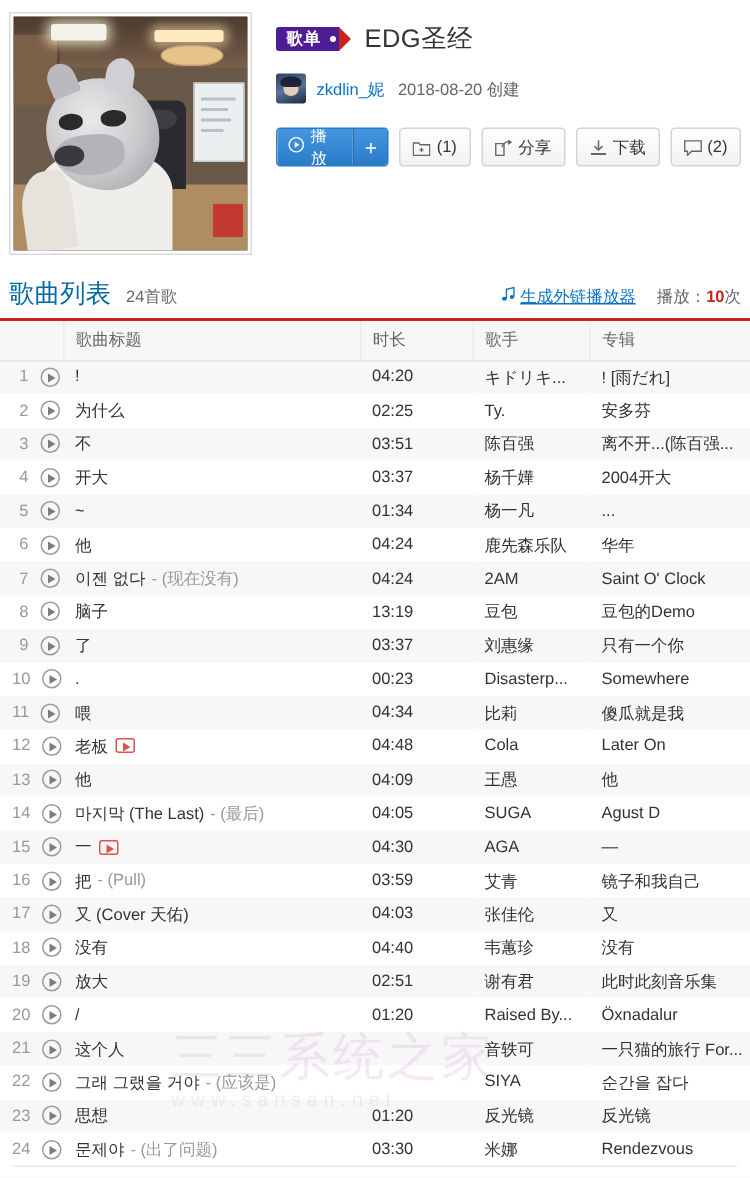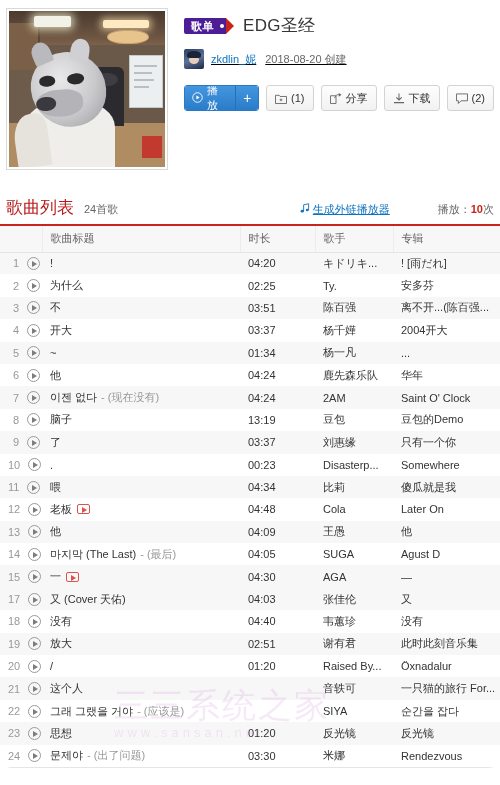"zkdlin_妮" .author-row { text-decoration: underline -> none }
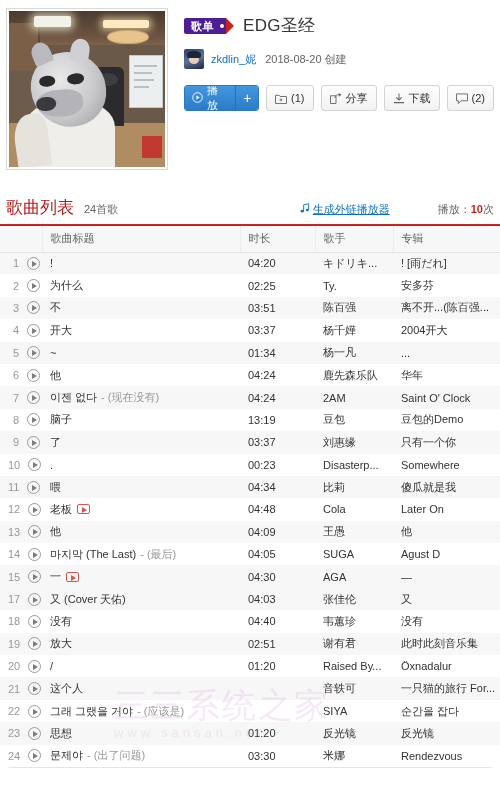"歌曲列表" .list-title { color: #b91c1c -> #0369a1; margin-top: 12px -> none }
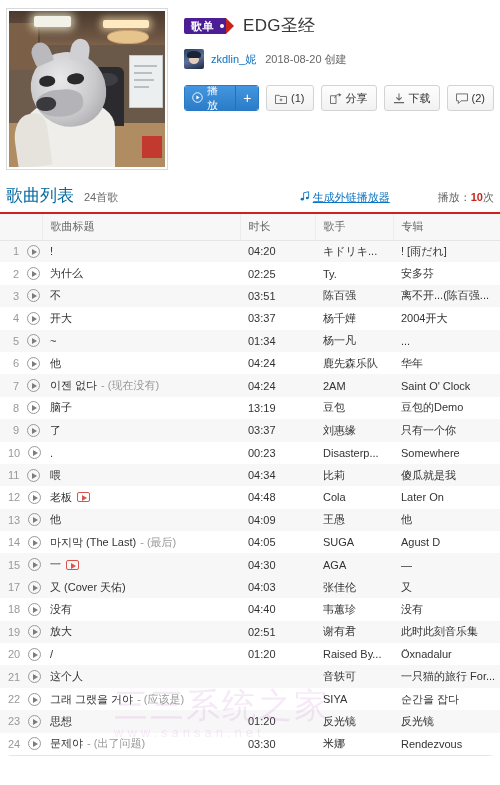"生成外链播放器" .list-head-right { gap: 34px -> none }
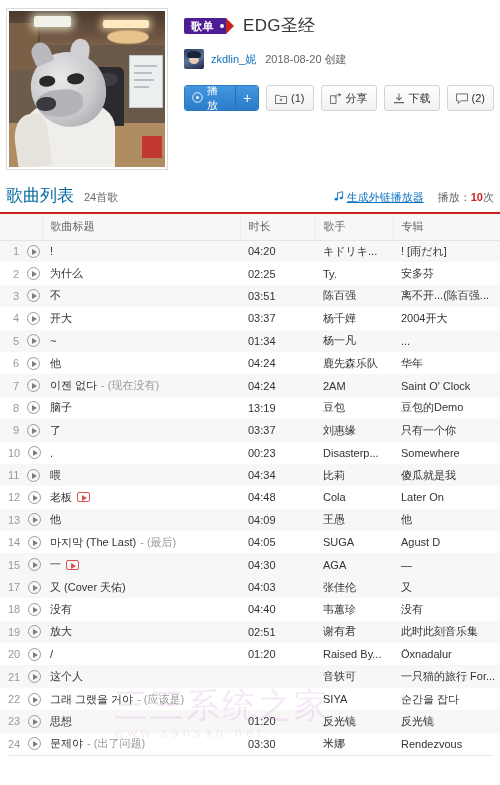"16" tr.even { html: none -> <tr> <td> <div> <span>16</span> <span></span> </div> </td> <td> <div> <span>把</span> <span>- (Pull)</span> </div> </td> <td>03:59</td> <td>艾青</td> <td>镜子和我自己</td> </tr> }
